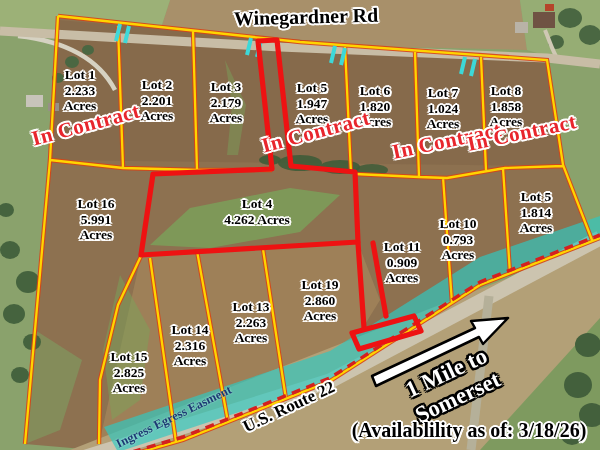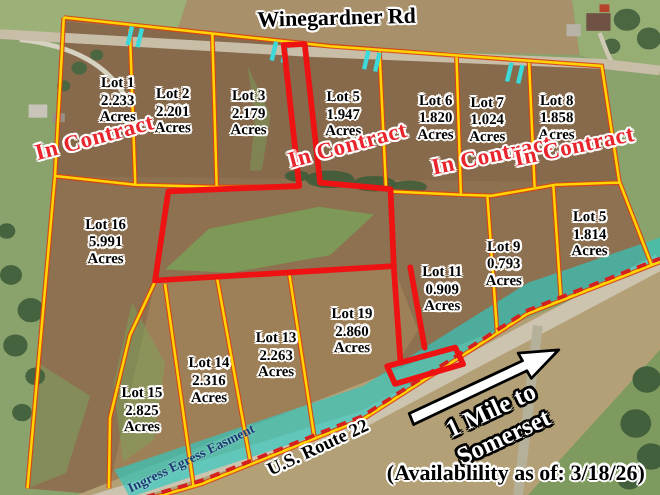"Lot 1" div.lbl { left: 107px -> 80px }
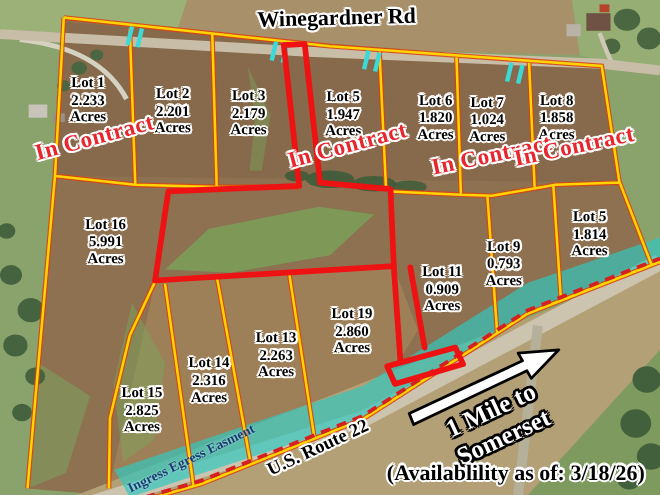"Lot 6" div.lbl { left: 396px -> 375px }
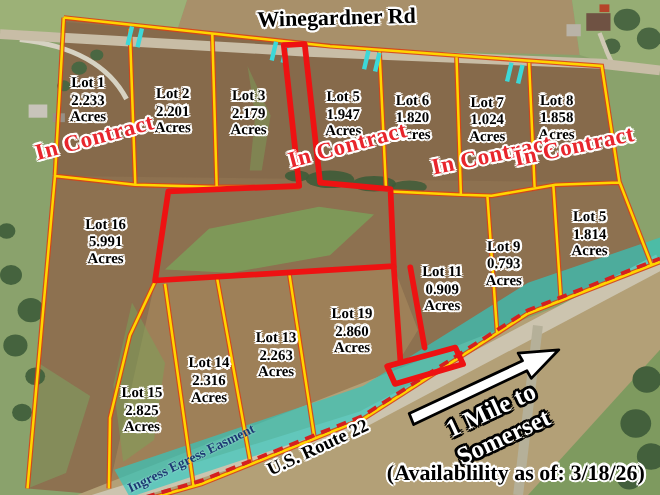"Lot 4" div.lbl { html: none -> <div> <div>Lot 4</div> <div>4.262 Acres</div> </div> }
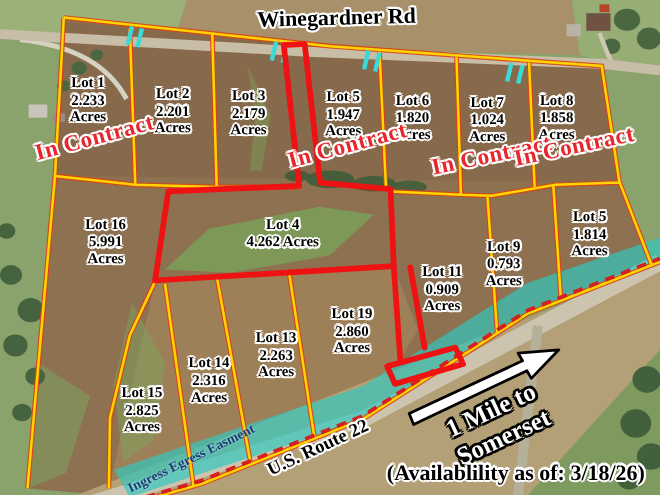"Lot 9" div { text: 9 -> 10 }
